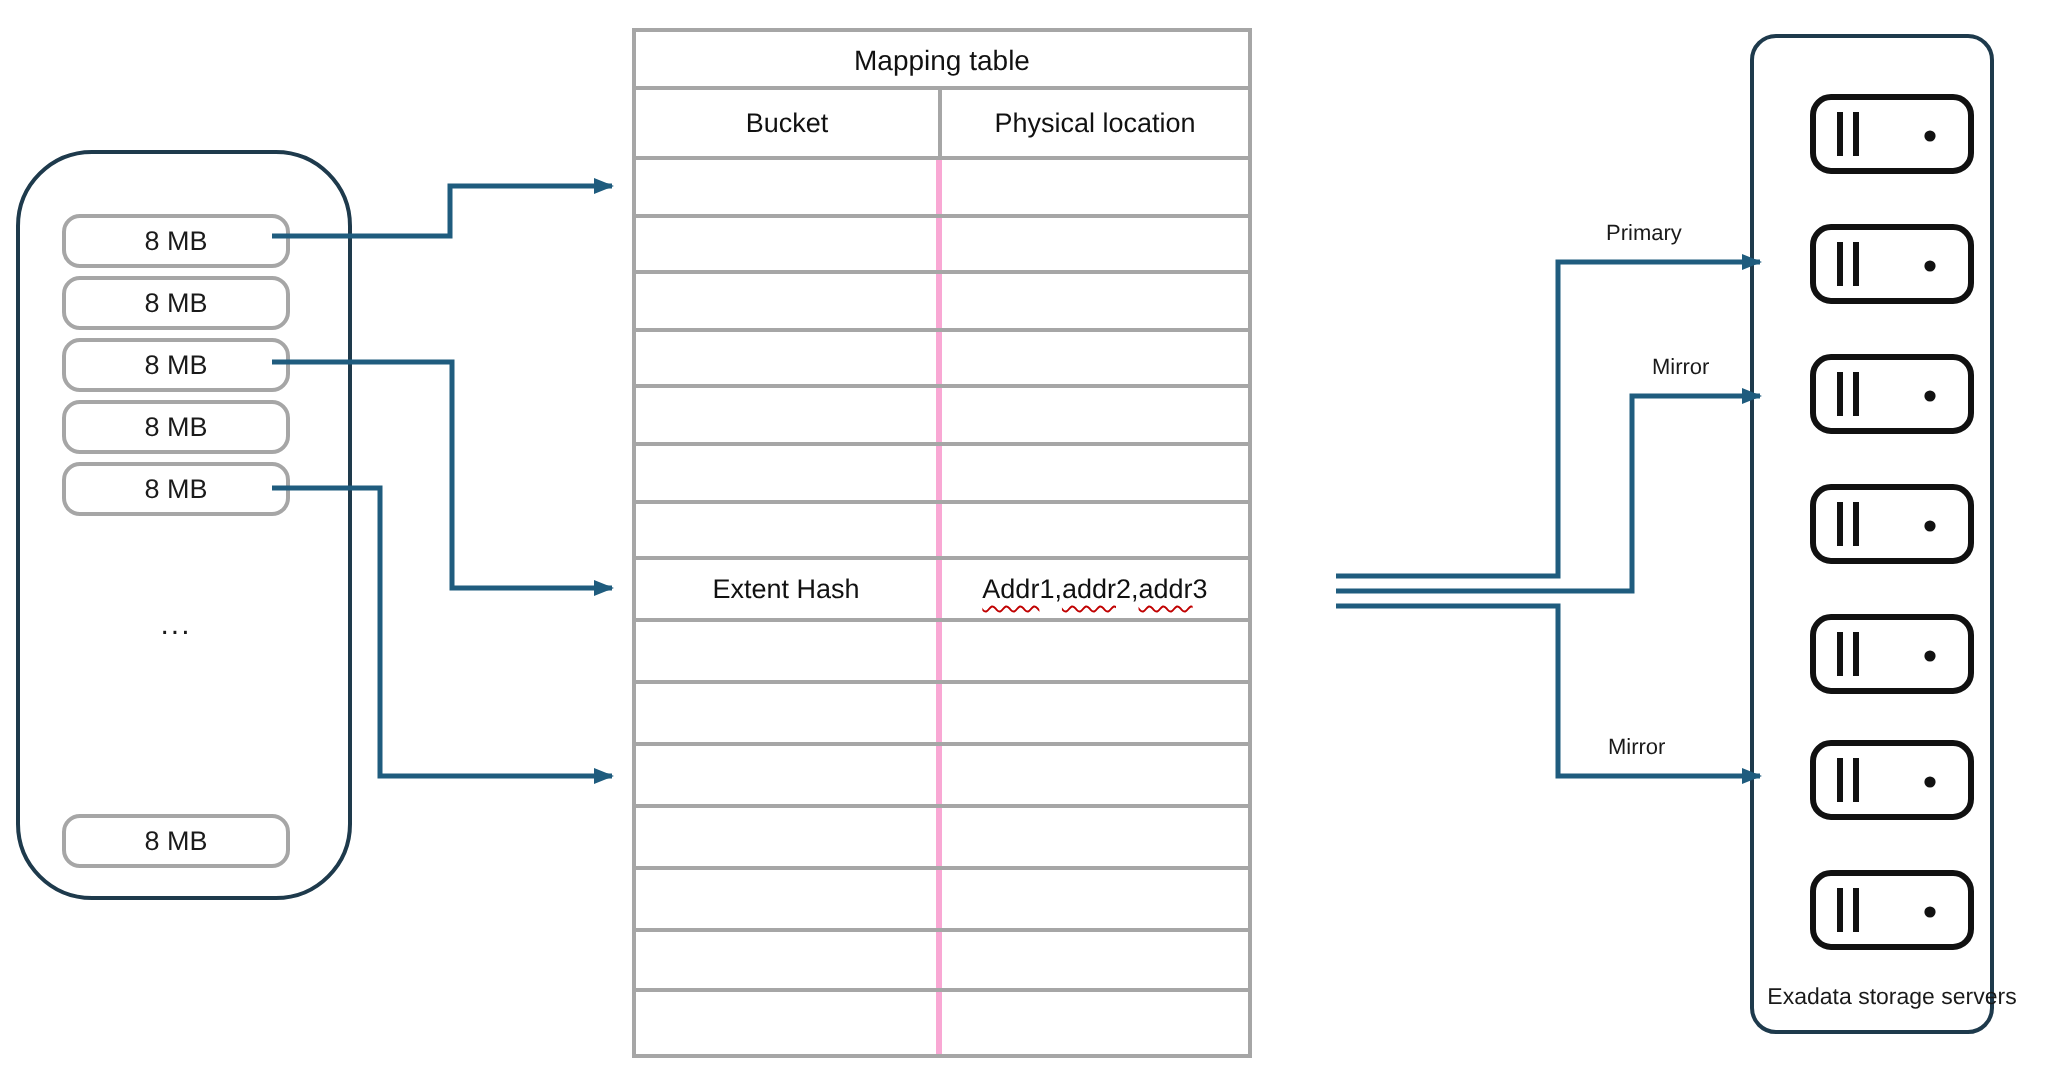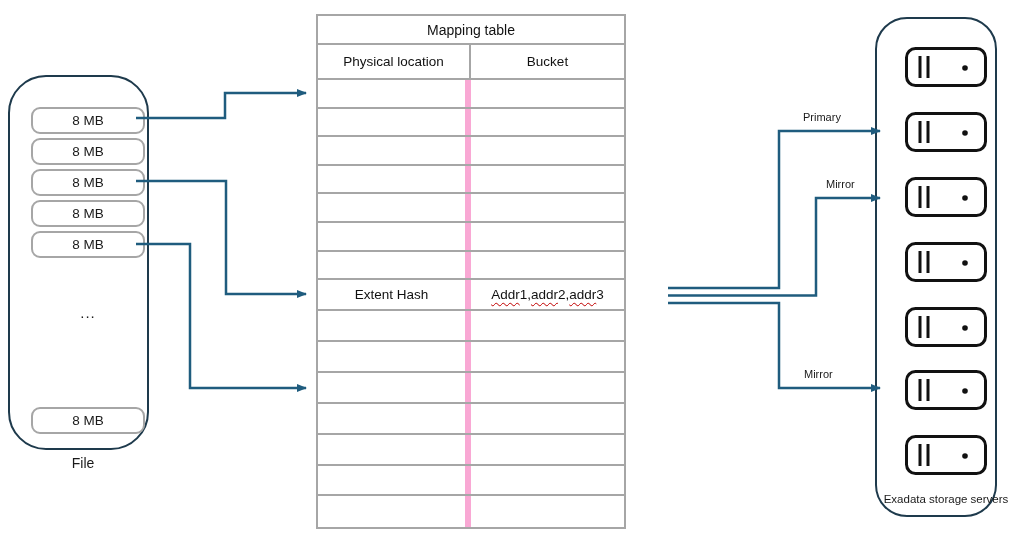"Physical location" div { order: before "Bucket" -> after "Bucket" }
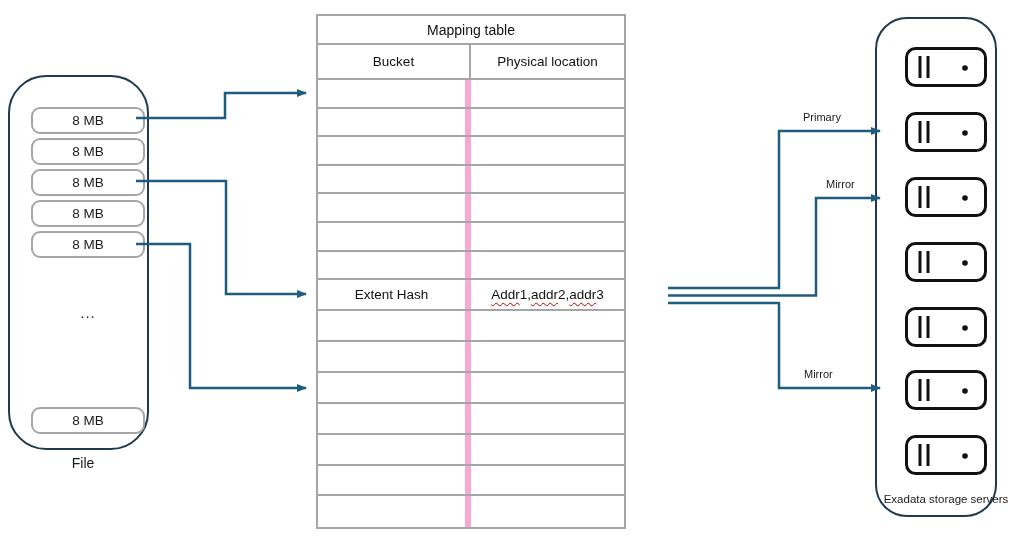"8 MB" .file-container { width: 141px -> 168px }
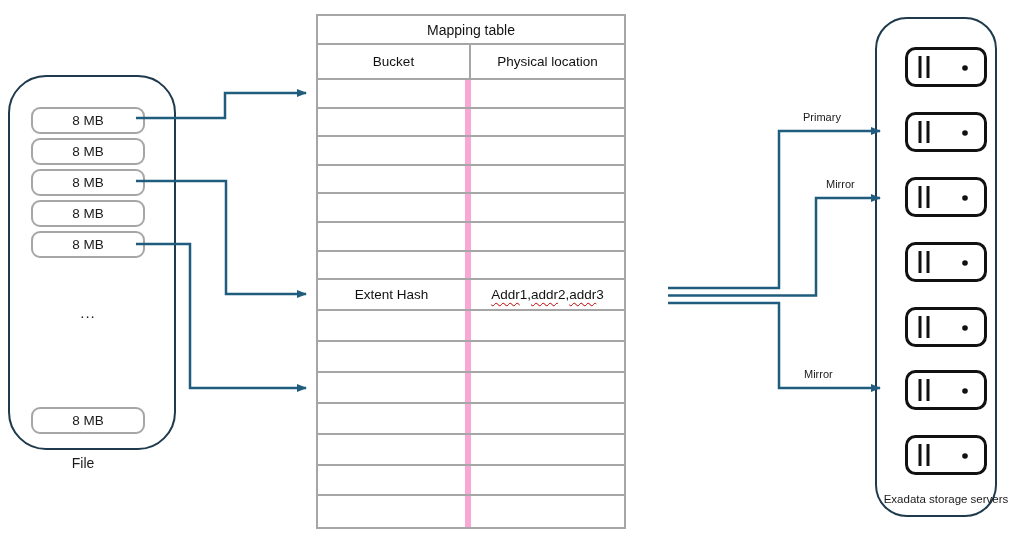"Extent Hash" .mt-row .cell:first-child { border-right: 6px solid #f9a8d4 -> 3px solid #f9a8d4 }
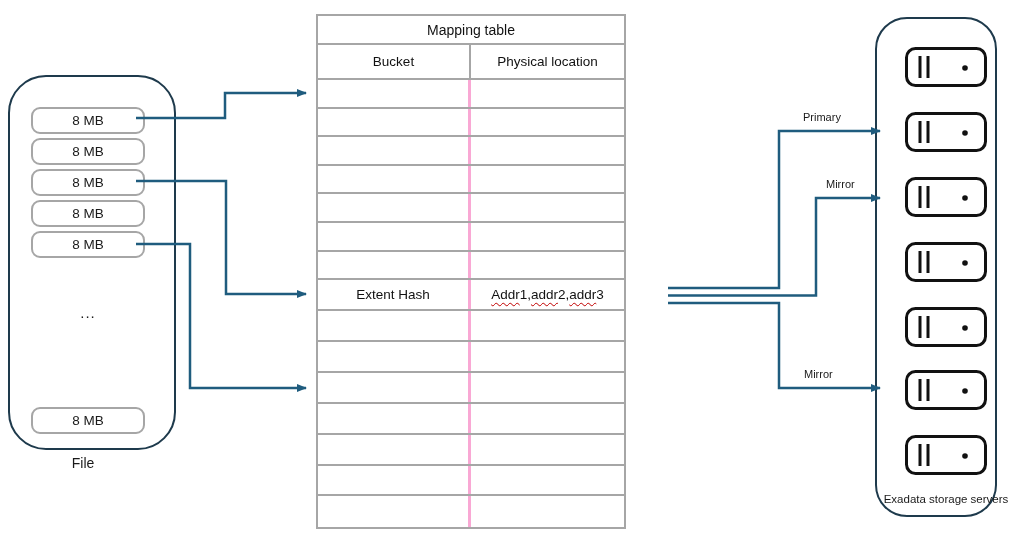"File" div.file-label { html: <div>File</div> -> none }
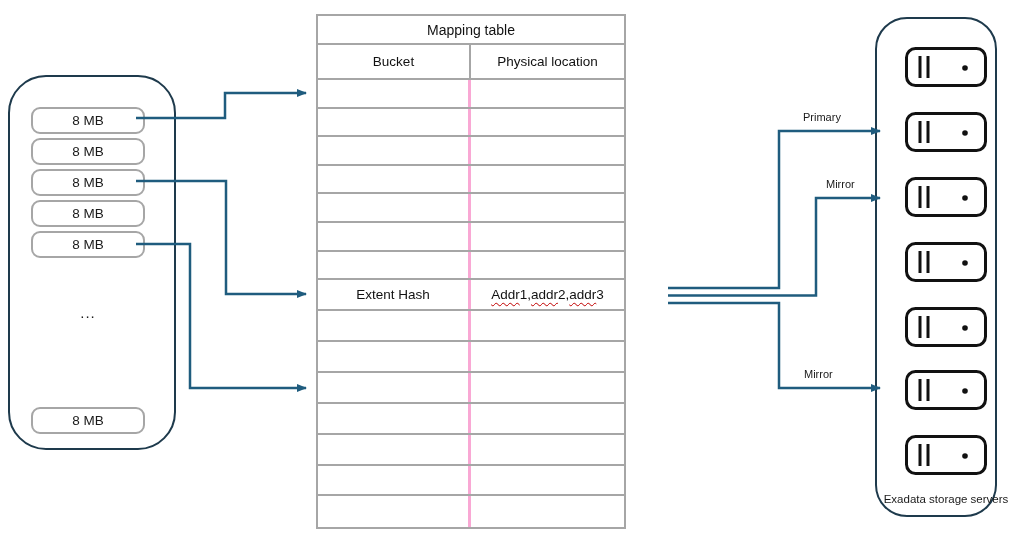"Exadata storage servers" .storage-container { border-radius: 32px -> 13px }
